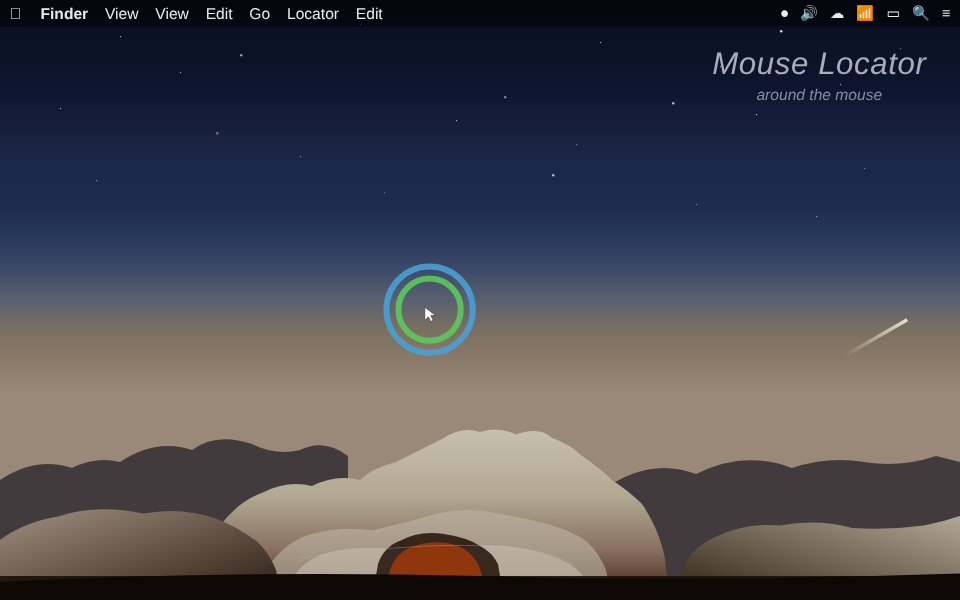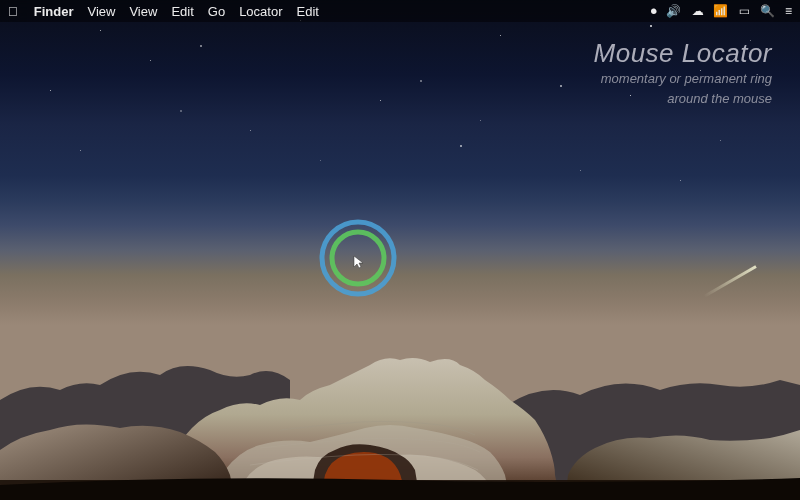"Mouse Locator" .overlay-text { text-align: right -> center }
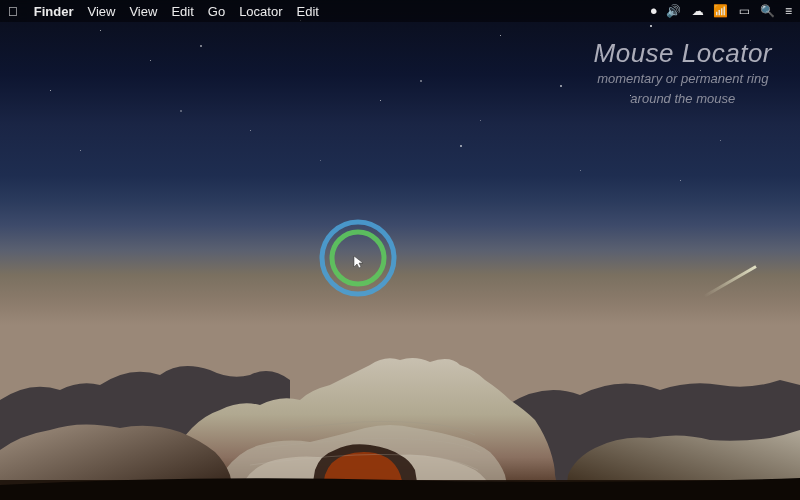"momentary or permanent ring" div.overlay-subtitle { html: <div>momentary or permanent ring</div> -> none }
